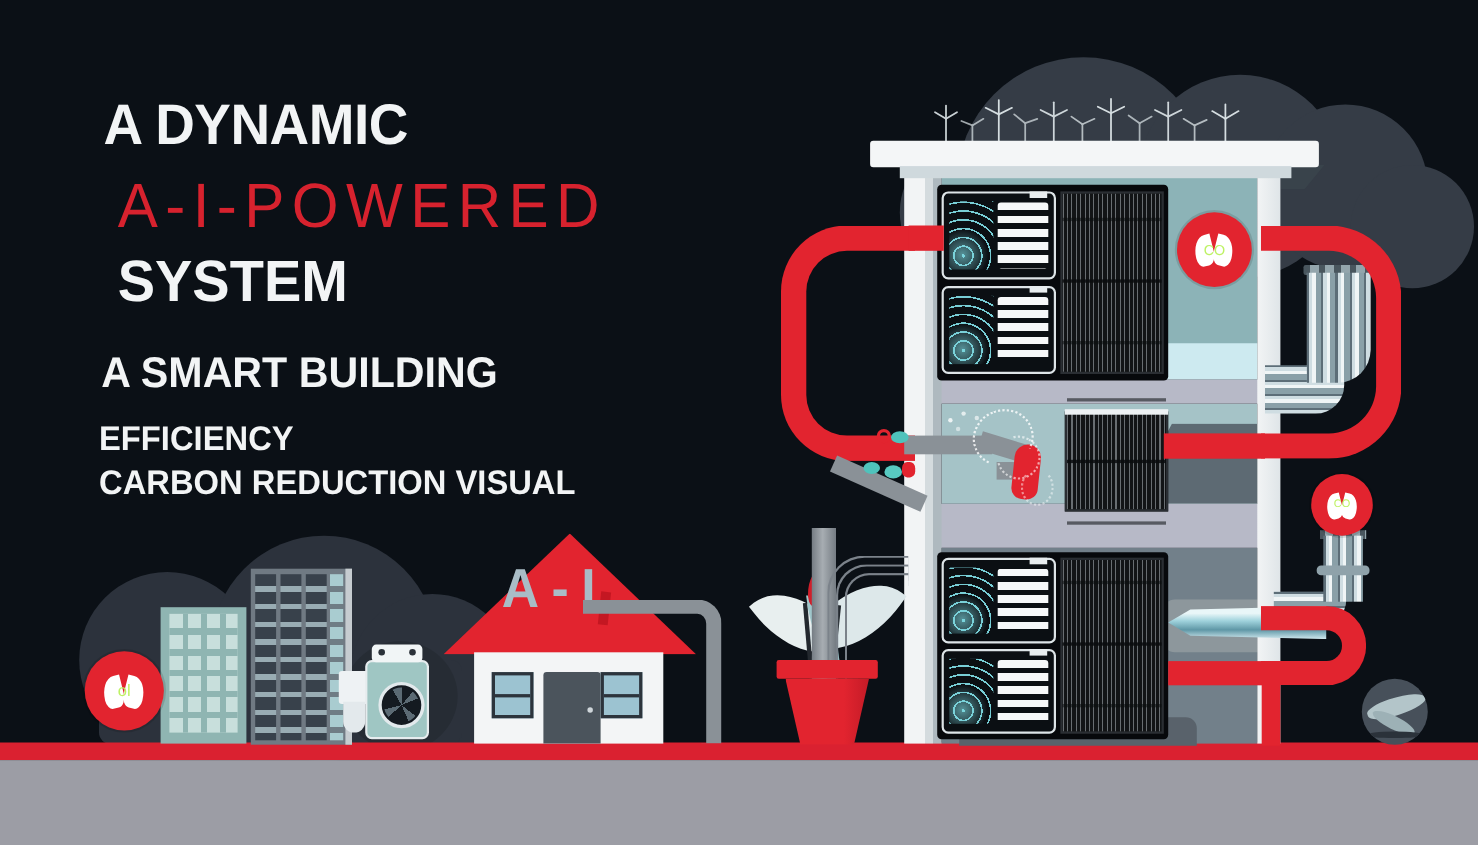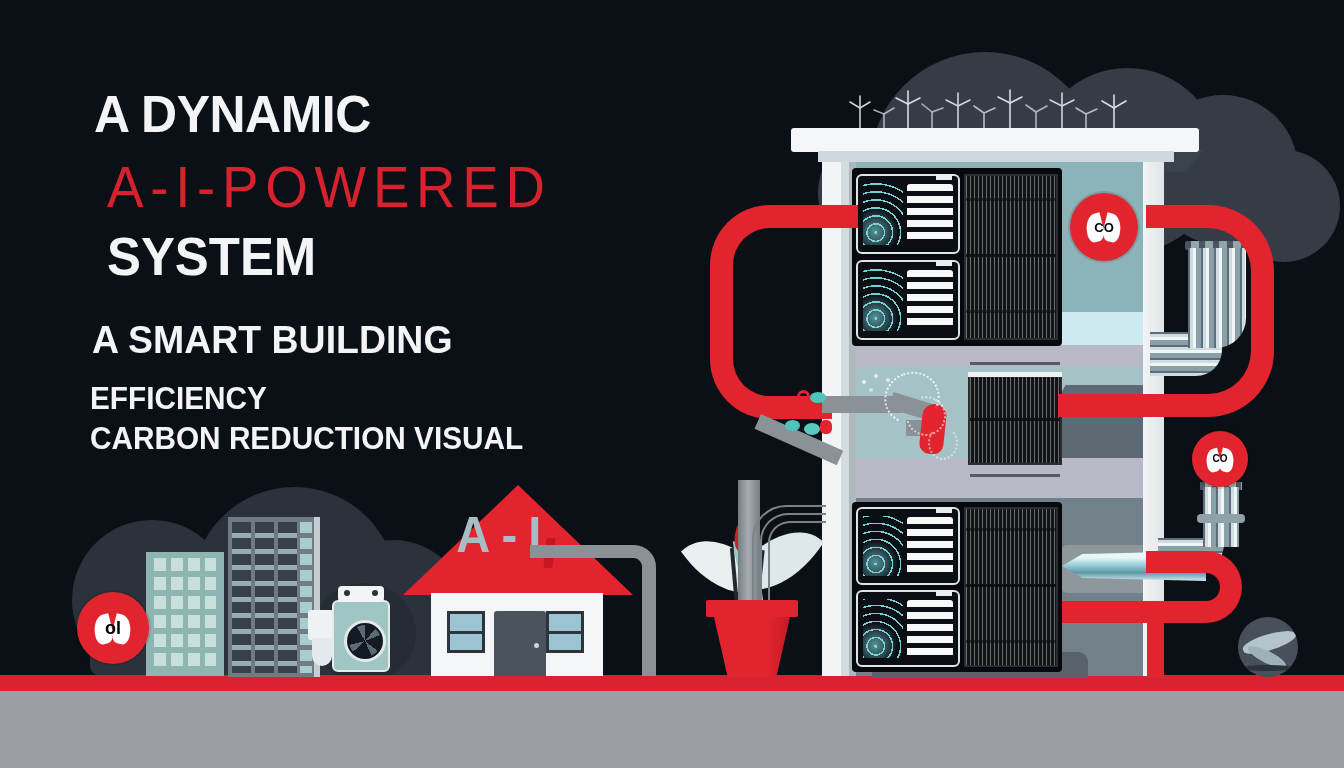"CO" .badge-label { color: #000000 -> #bef264; font-weight: 700 -> 400 }
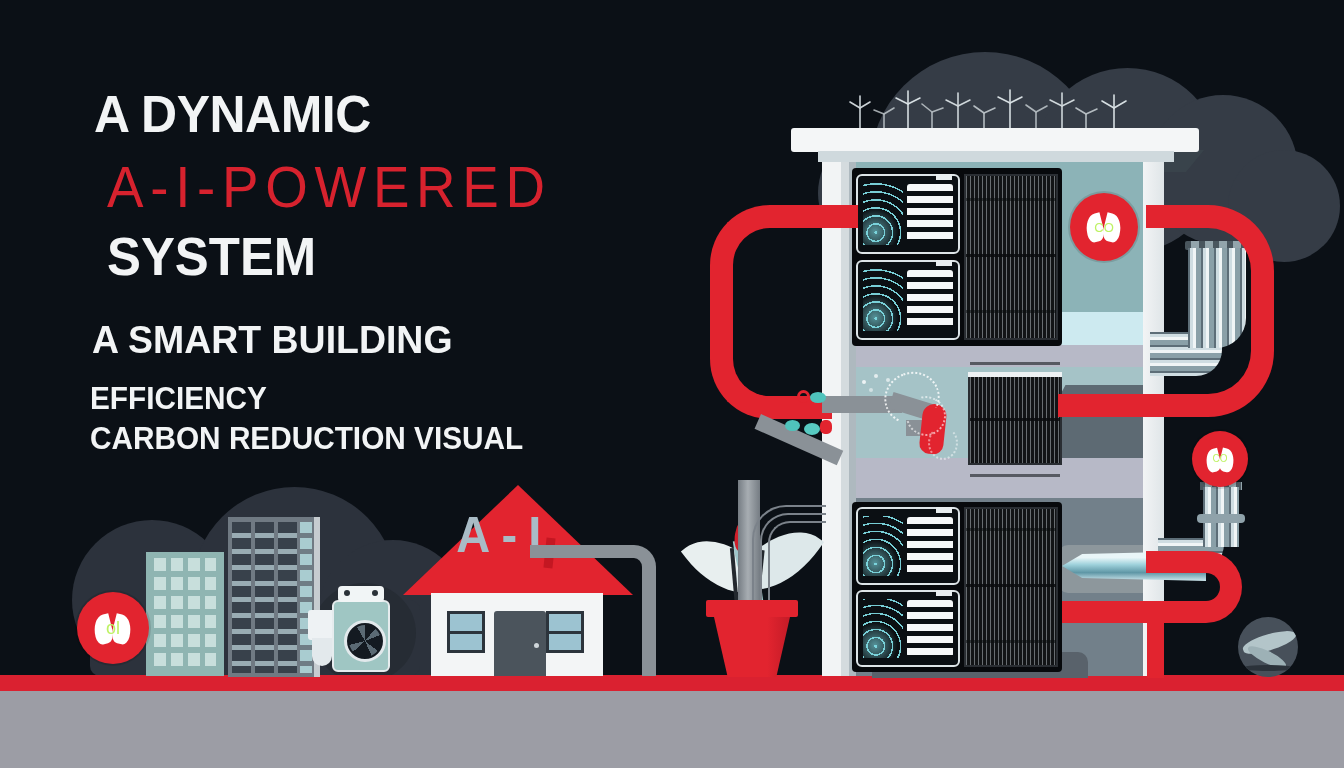"ol" #badge-city .badge-label { font-size: 18px -> 15px }
